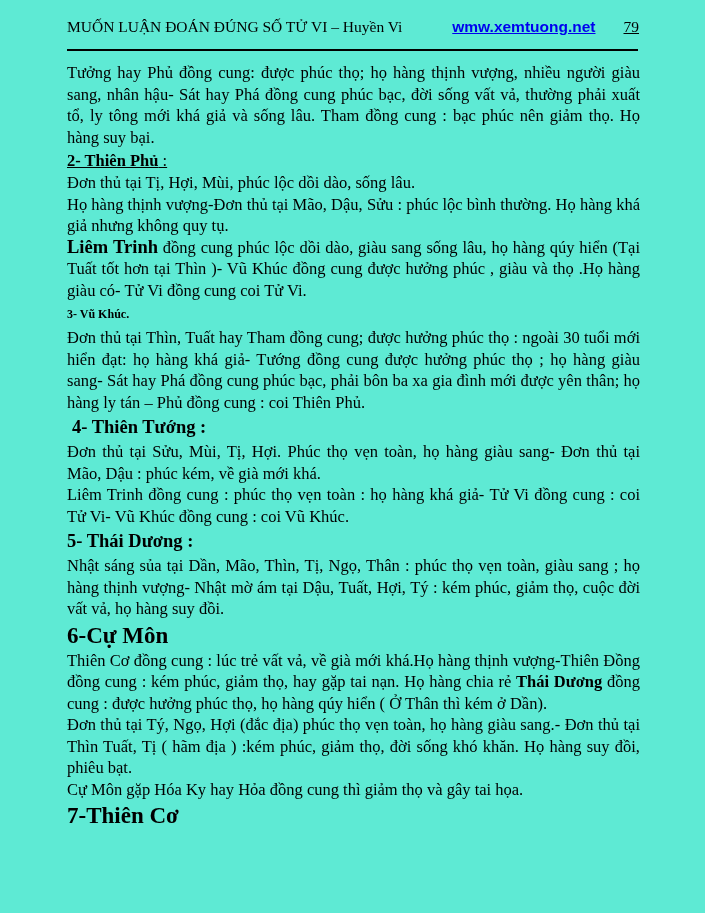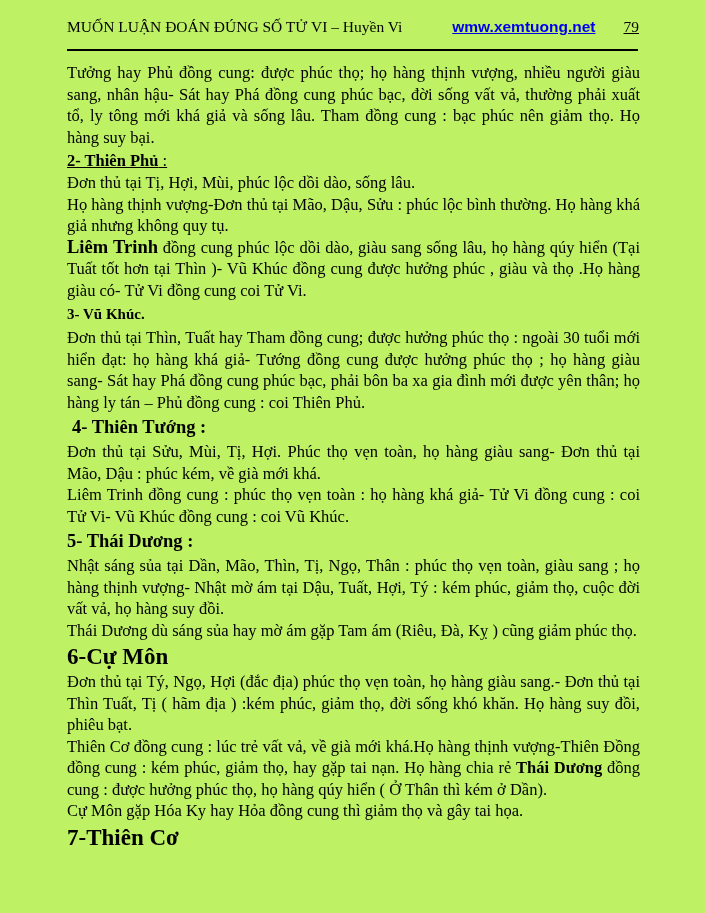"MUỐN LUẬN ĐOÁN ĐÚNG SỐ" .page { background: #bef264 -> #5eead4 }
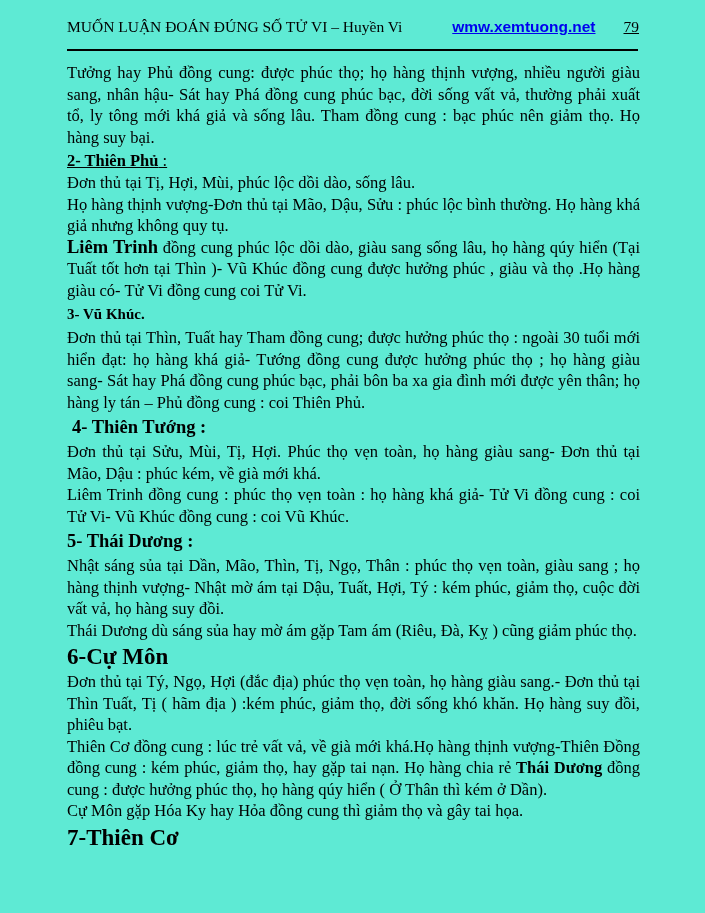"3- Vũ Khúc." .h-md { font-size: 15px -> 12px }
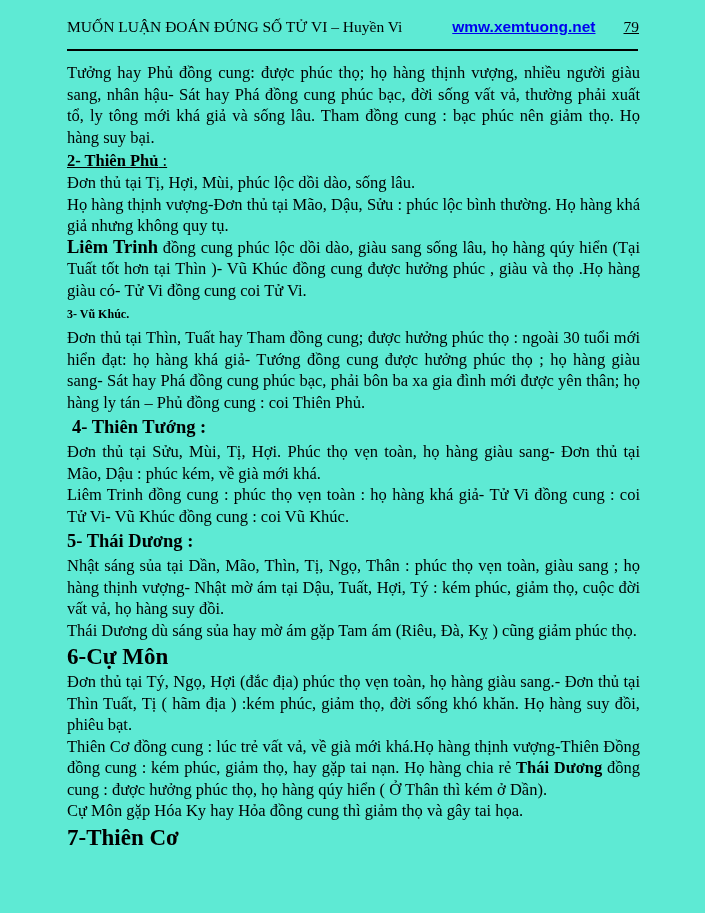"Thái Dương dù sáng sủa" p.para { html: <p>Thái Dương dù sáng sủa hay mờ ám gặp Tam ám (Riêu, Đà, Kỵ ) cũng giảm phúc thọ.</p> -> none }
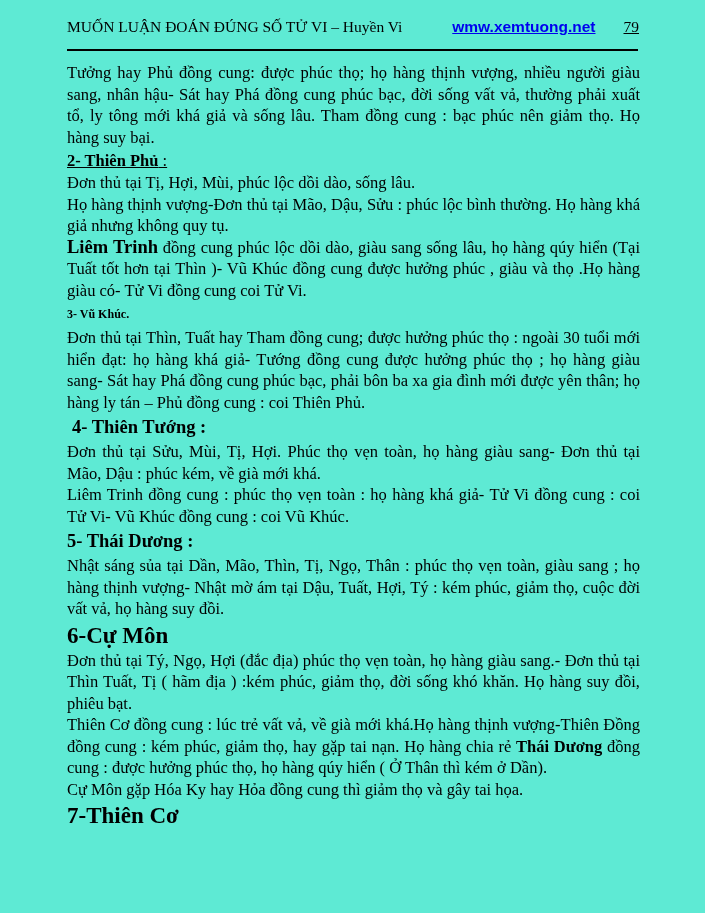"Đơn thủ tại Tý, Ngọ," p.para { order: before "Thiên Cơ đồng cung :" -> after "Thiên Cơ đồng cung :" }
